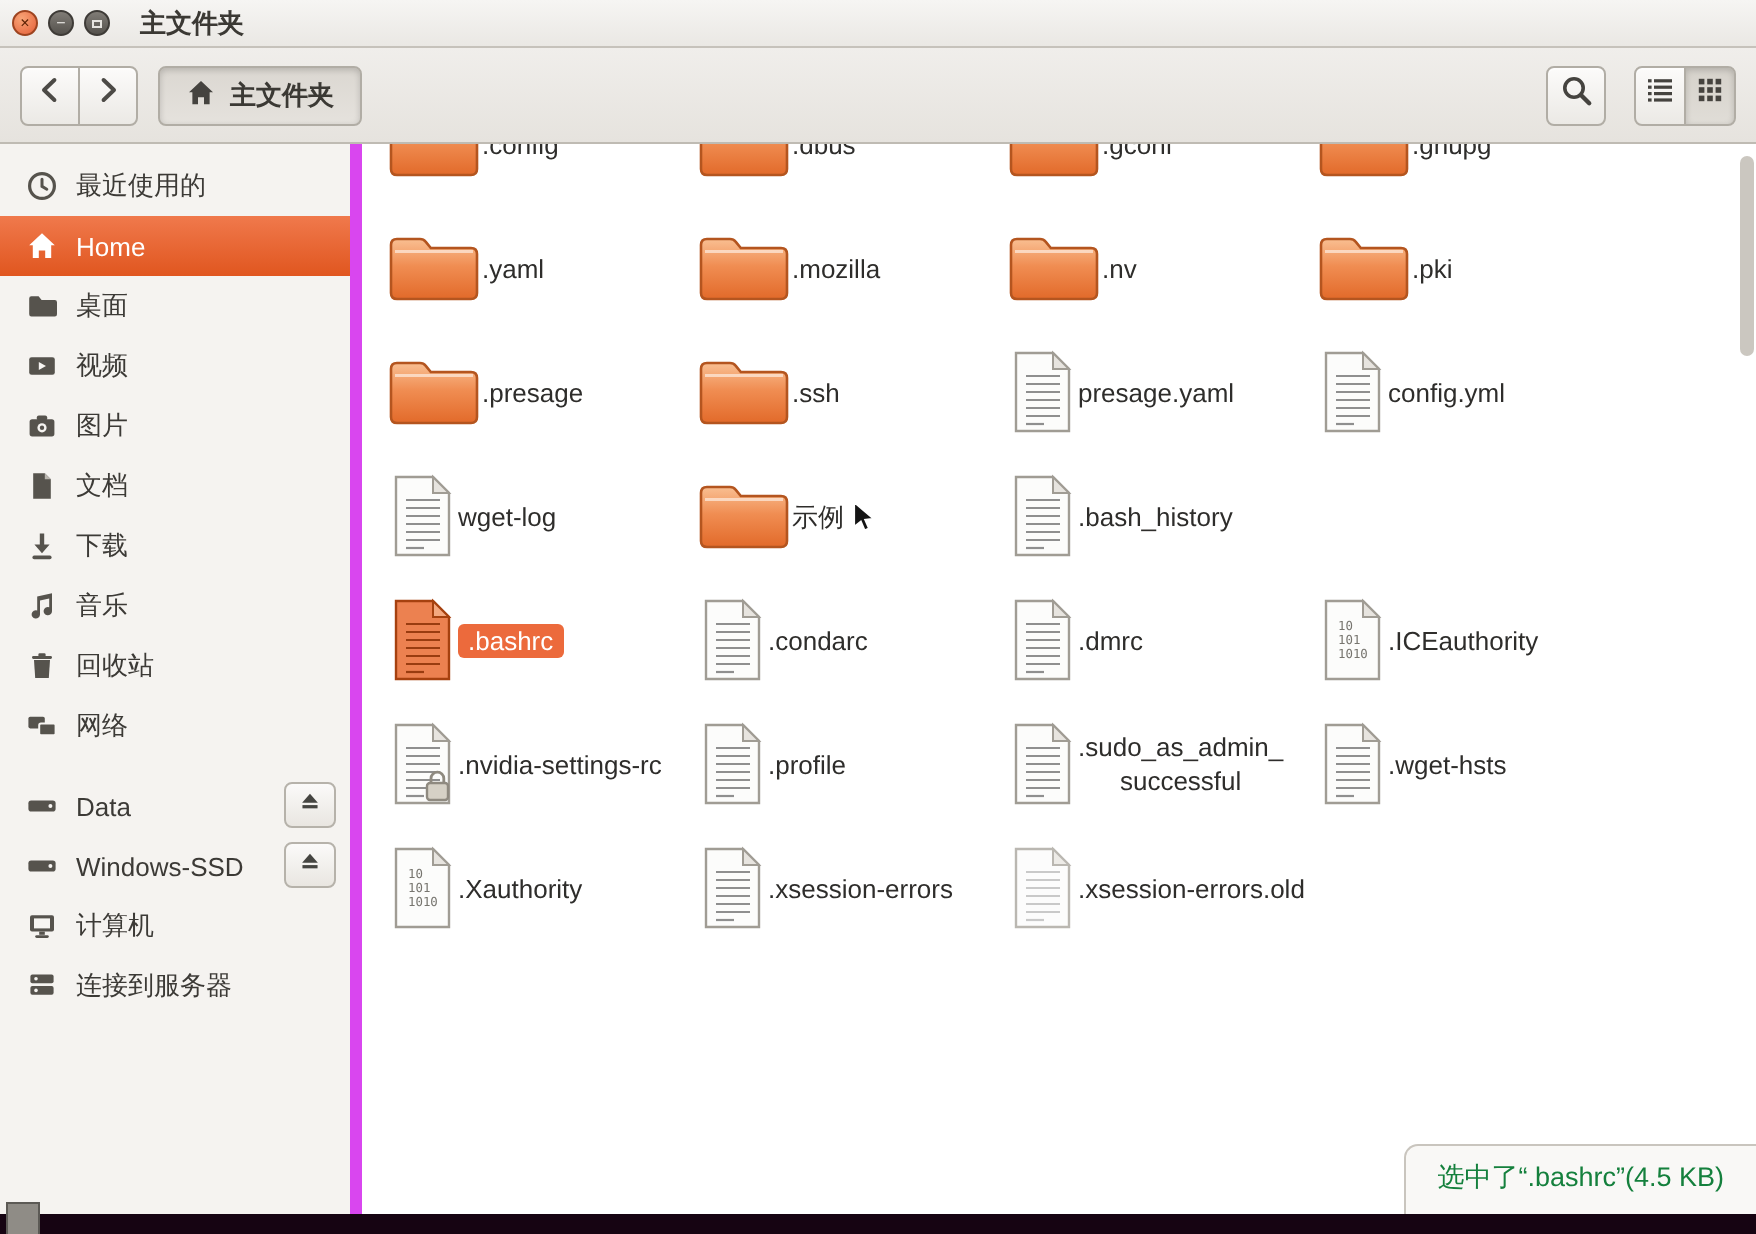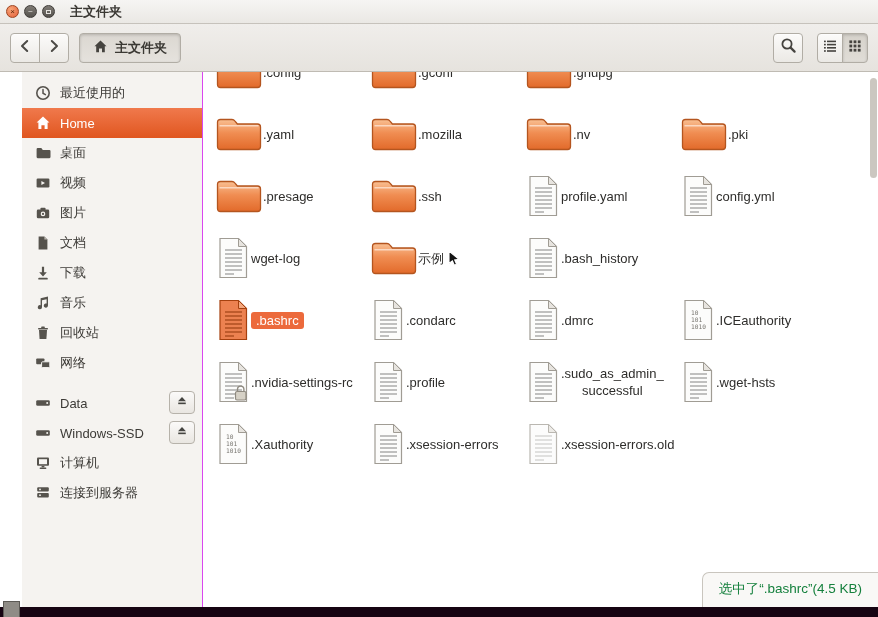".dbus" div.cell { html: none -> <div> <span> <svg> <path></path> <path></path> </svg> </span> <span>.dbus</span> </div> }
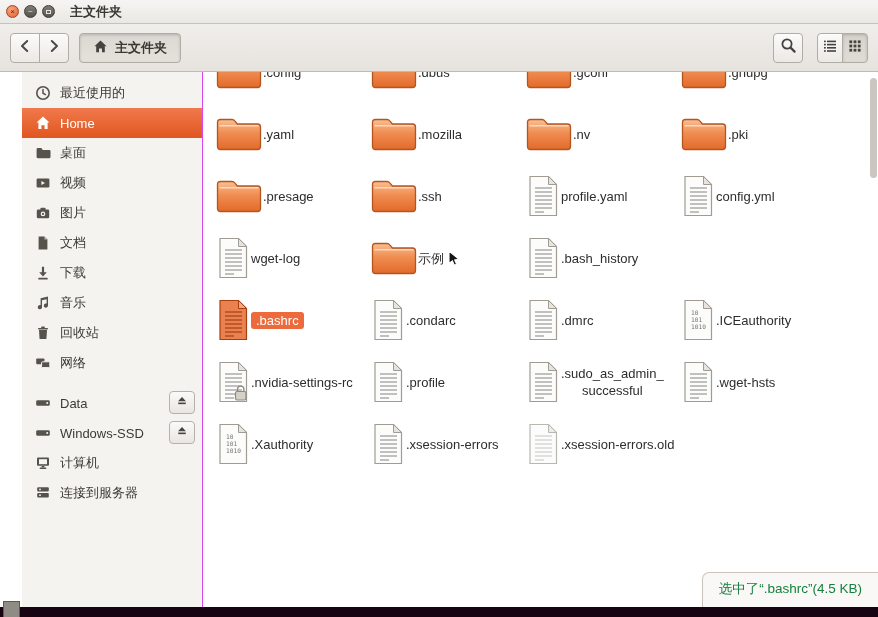"最近使用的" .sidebar { border-right: 1px solid #d946ef -> 6px solid #d946ef; margin-left: 22px -> none }
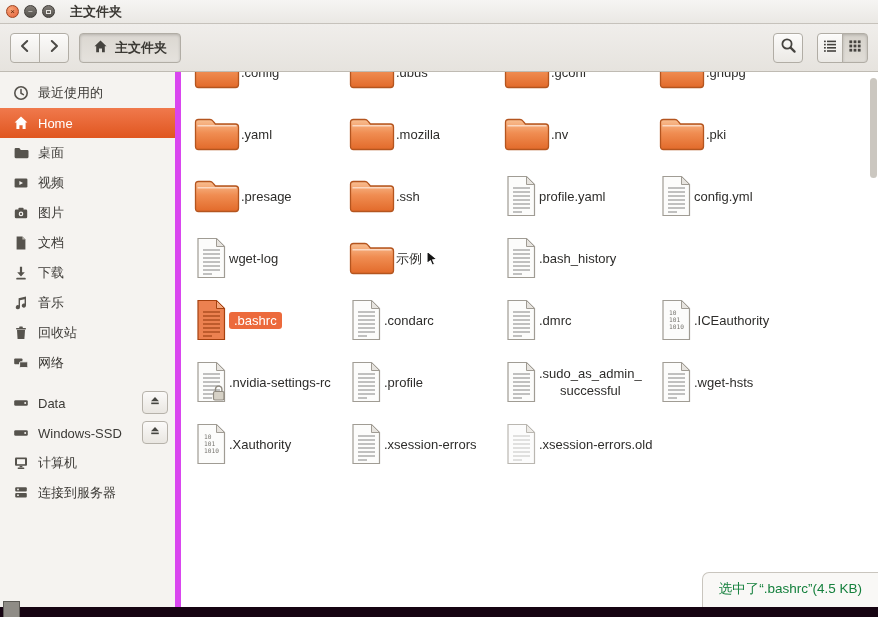"profile.yaml" span.cell-label { text: profile.yaml -> presage.yaml }
